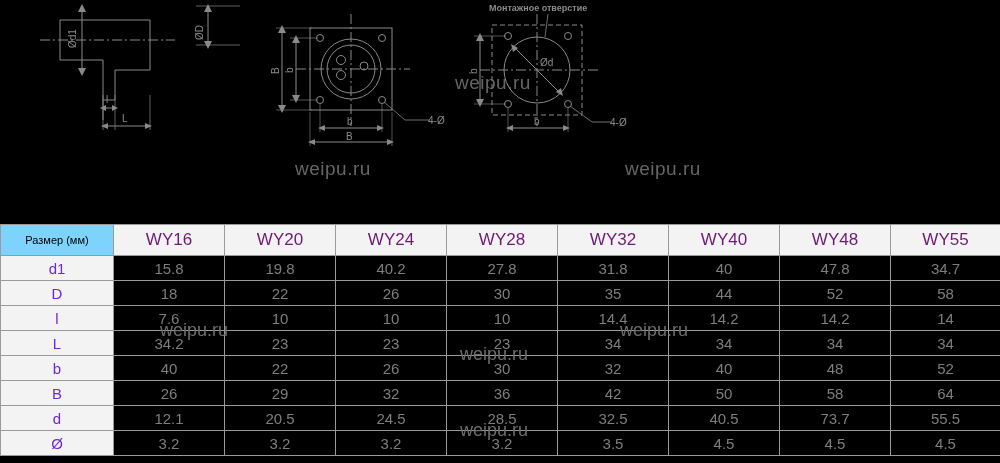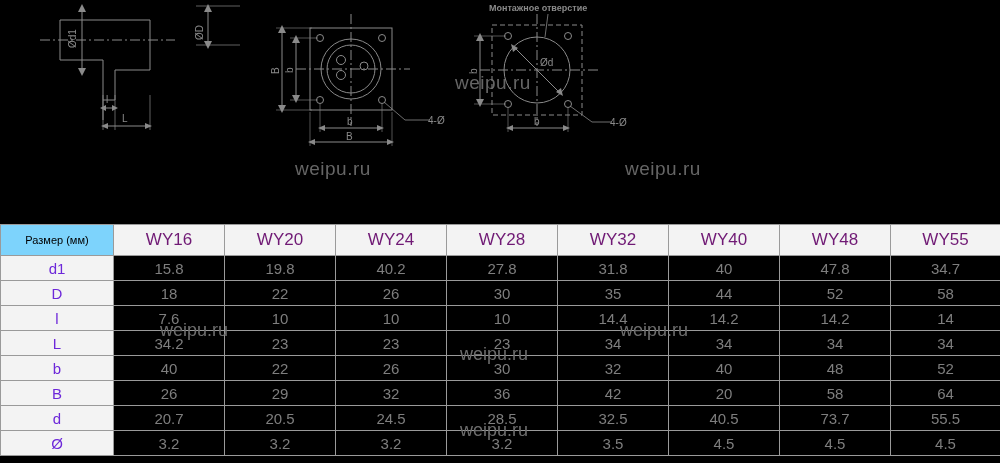"20" td.val { text: 20 -> 50 }
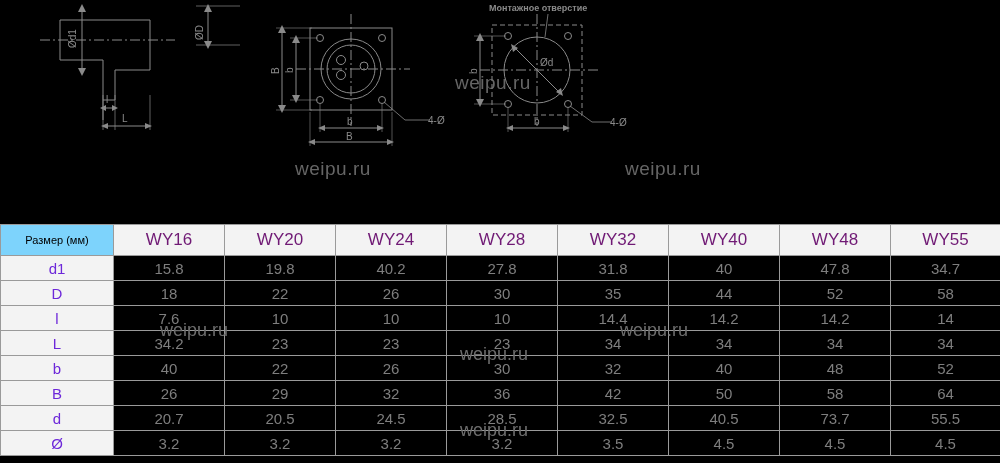"20.7" td.val { text: 20.7 -> 12.1 }
